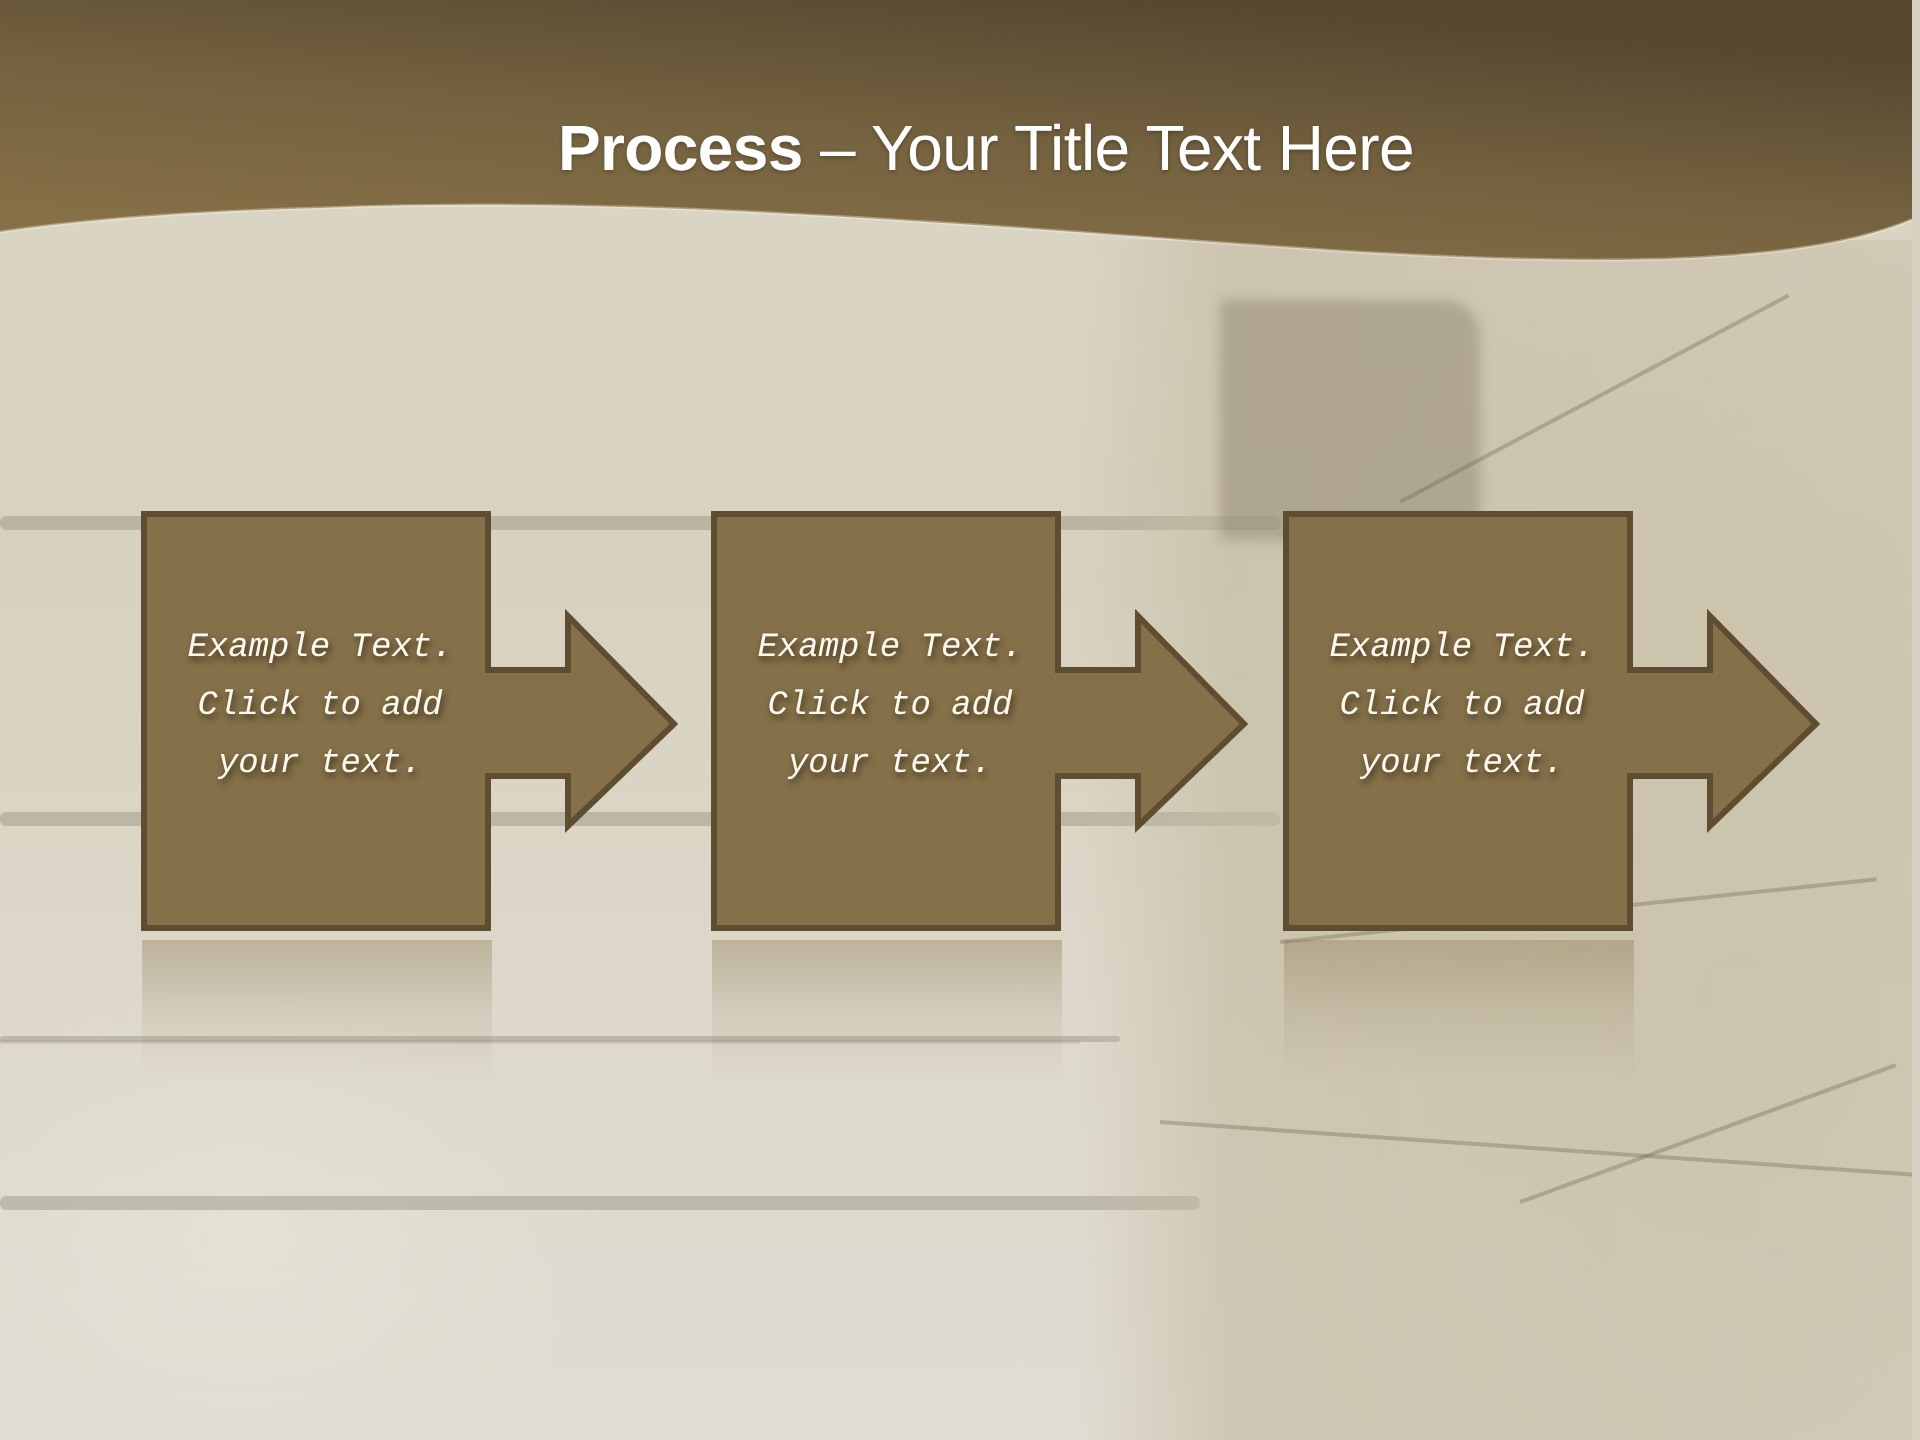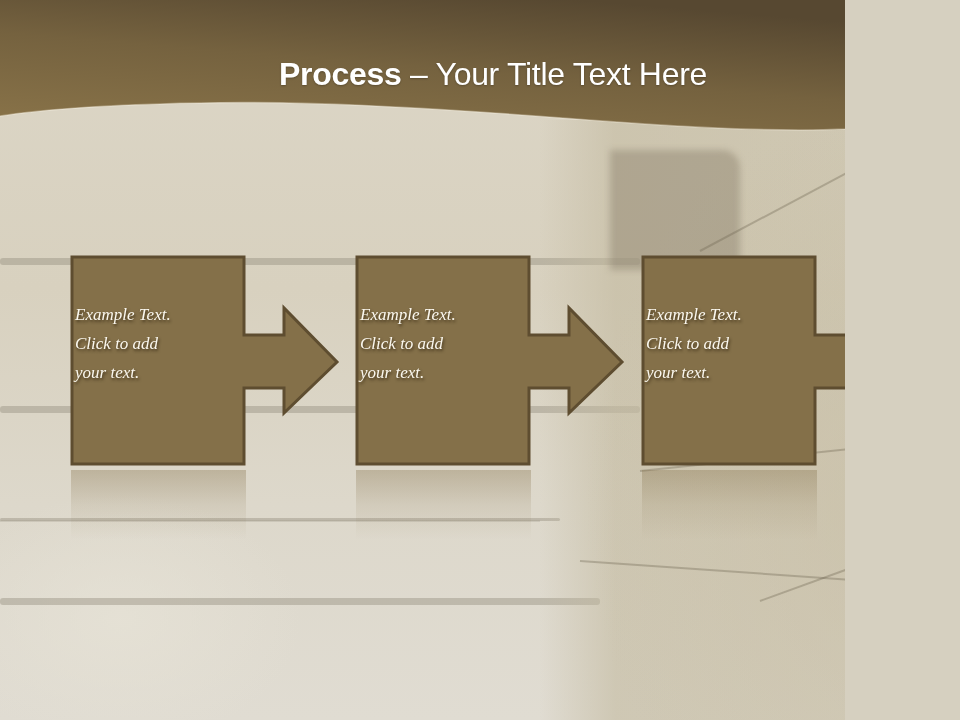"Process – Your Title Text" .slide { width: 845px -> 956px }
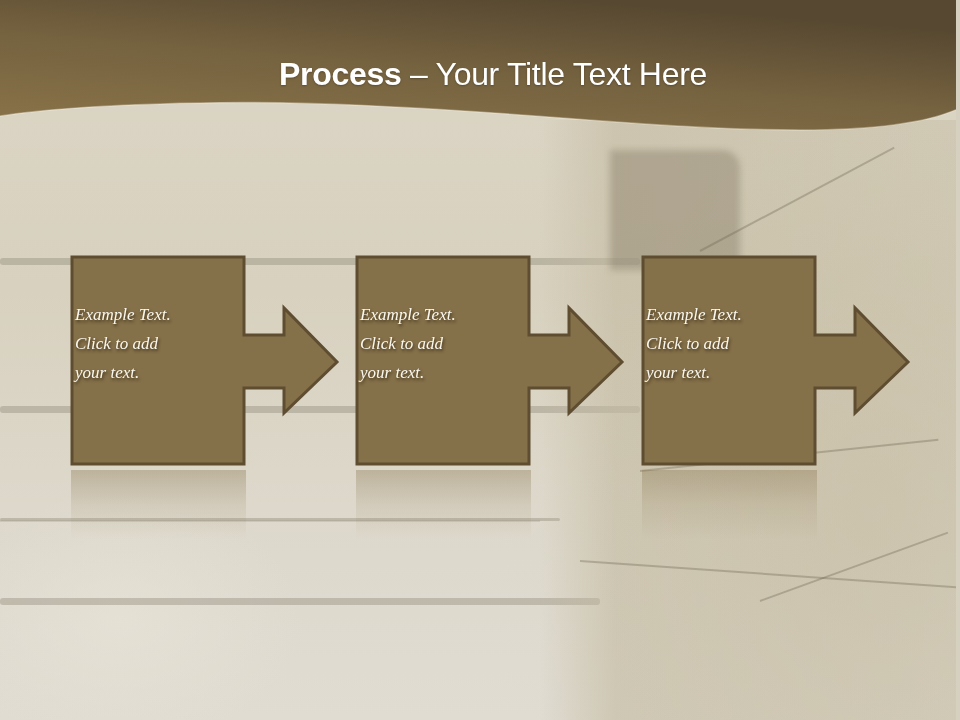"Example Text." .step .text { font-family: Liberation Serif, serif -> Liberation Mono, monospace; text-align: none -> center; top: 44px -> 54px }
